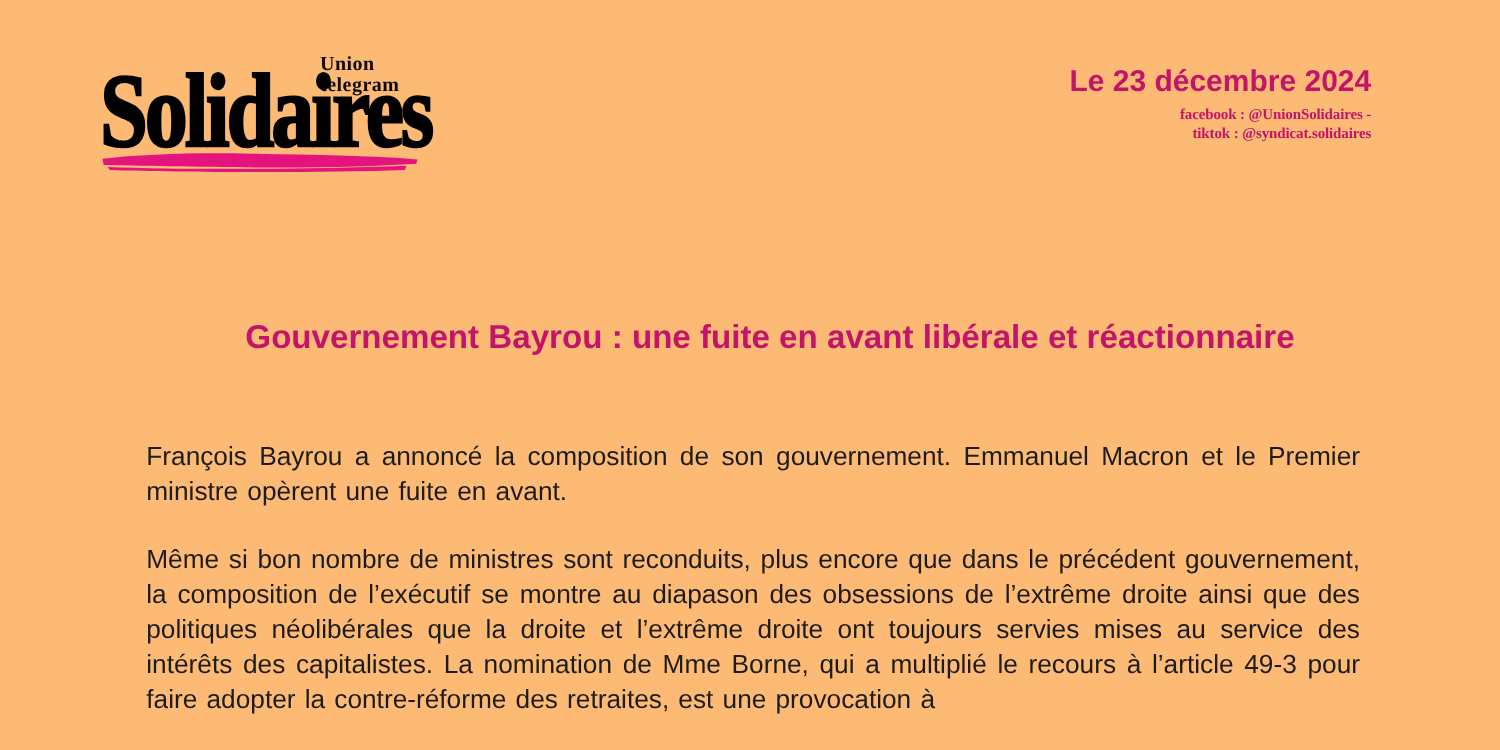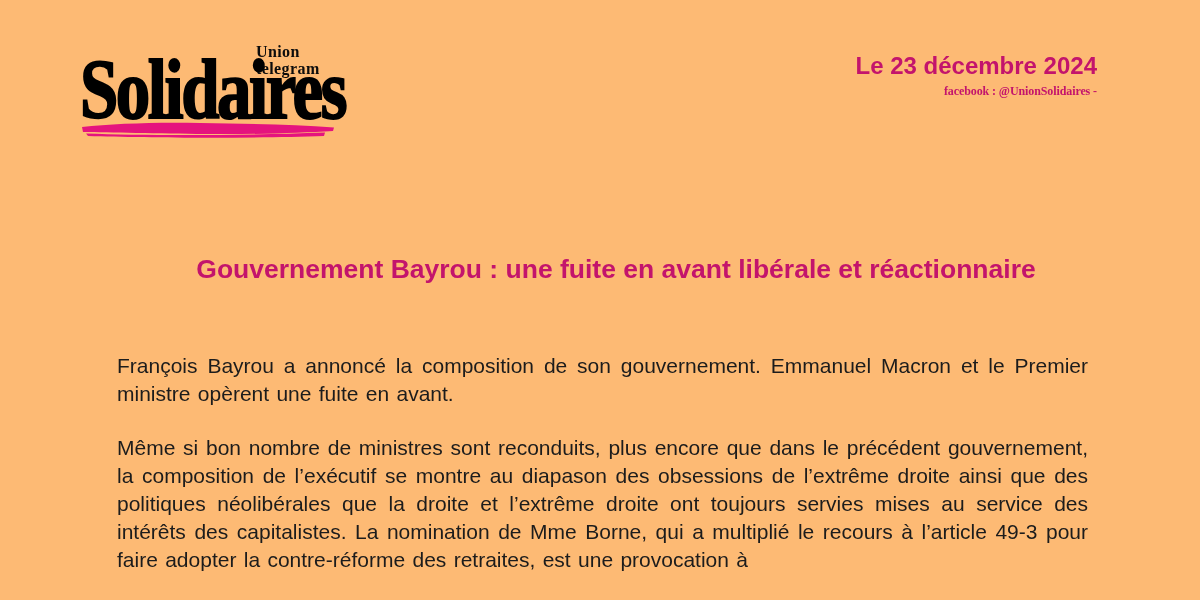"tiktok : @syndicat.solidaires" div { html: none -> <div>tiktok : @syndicat.solidaires</div> }
